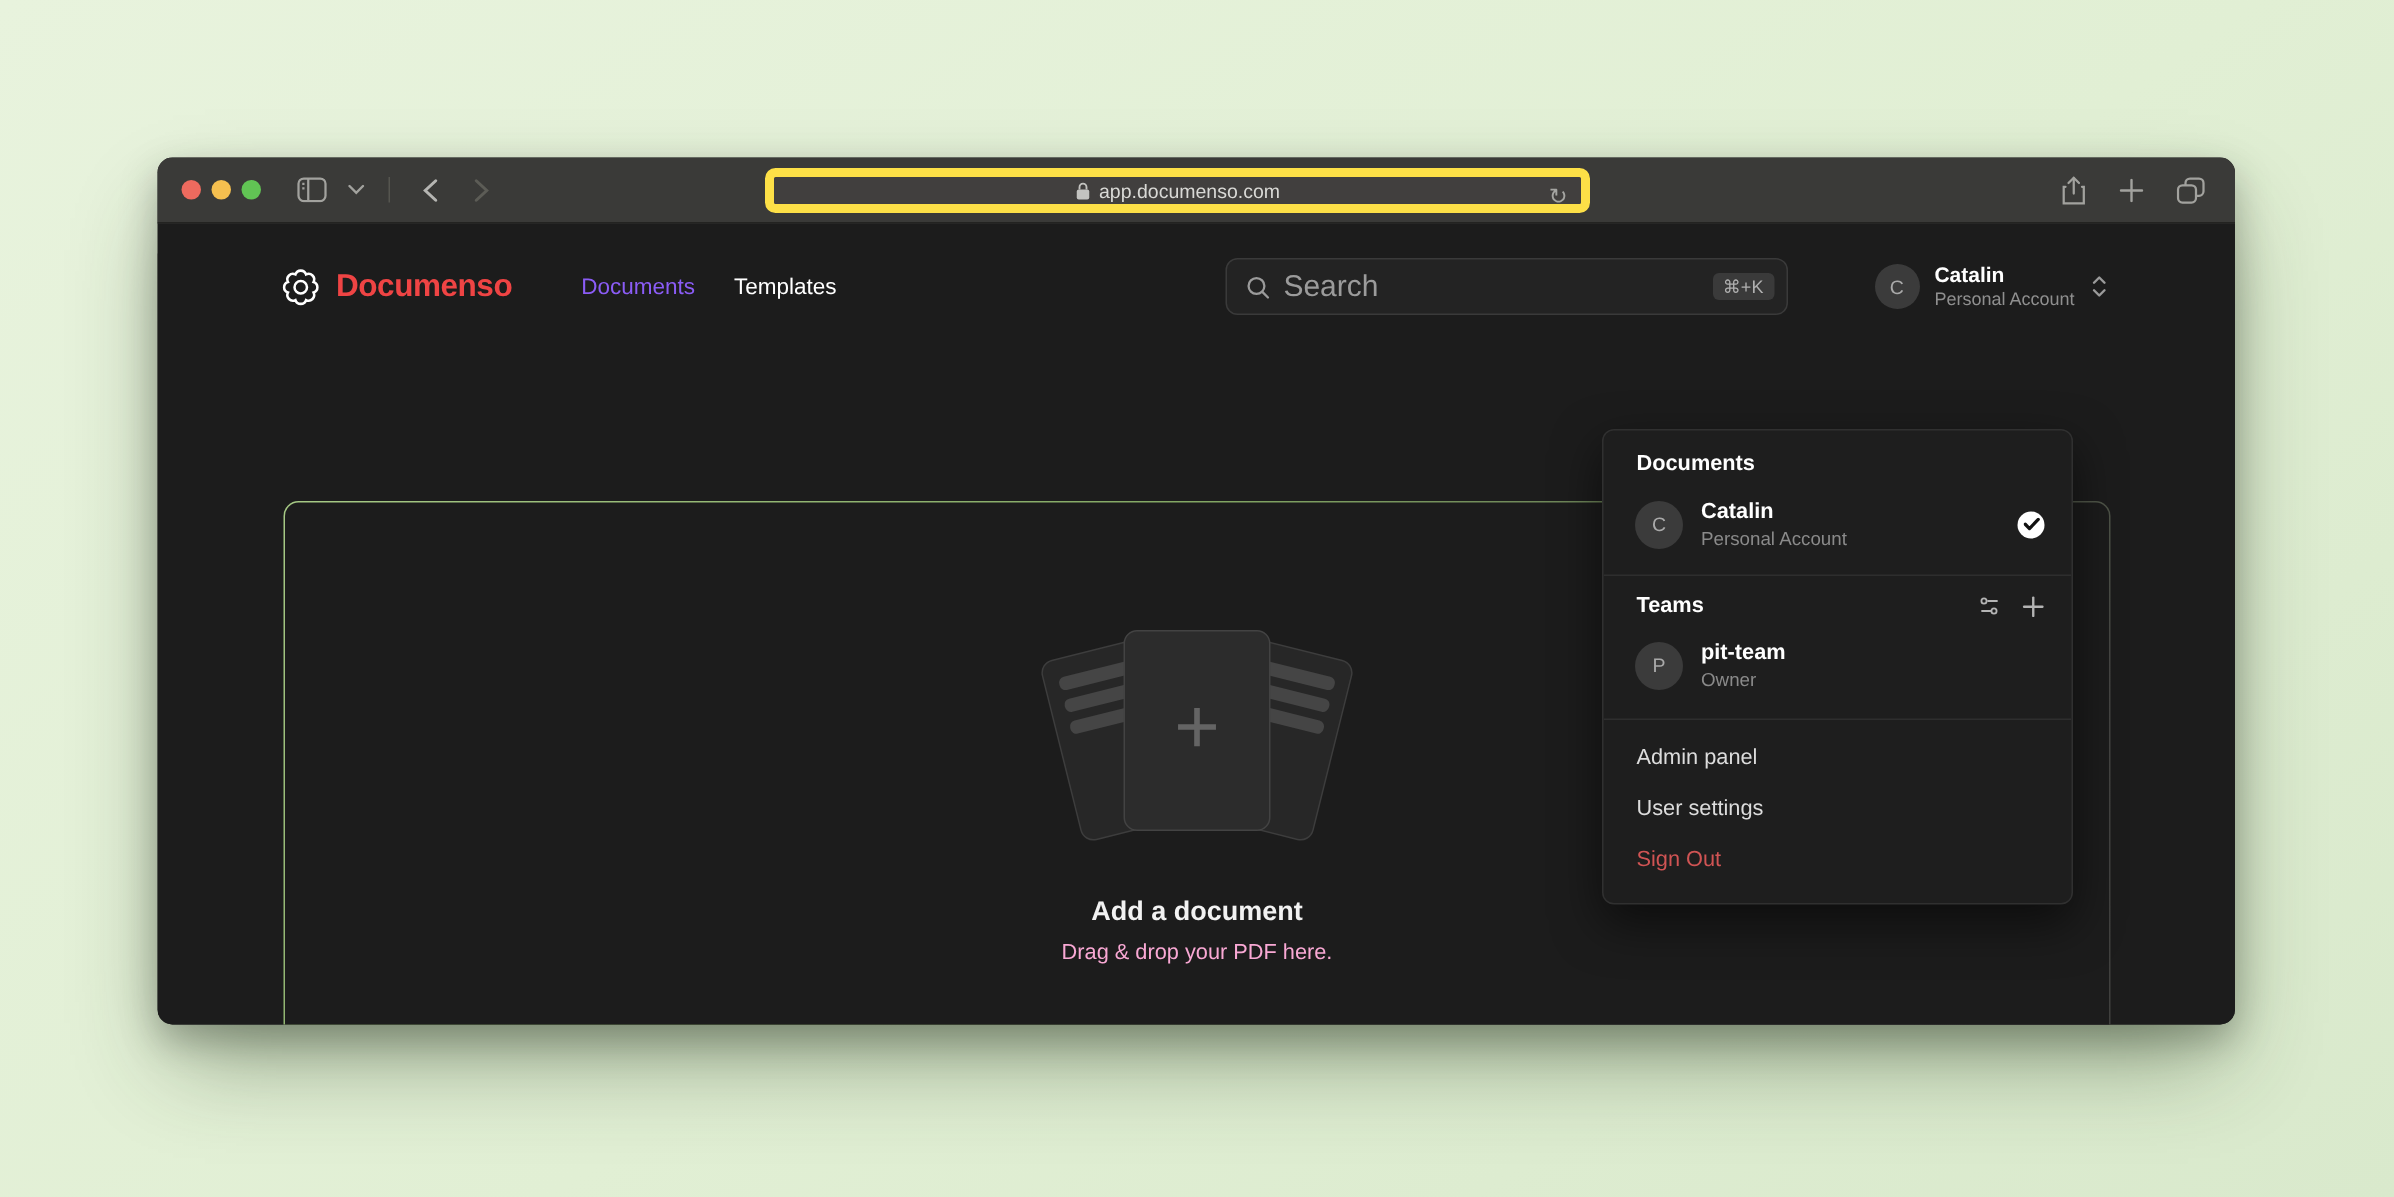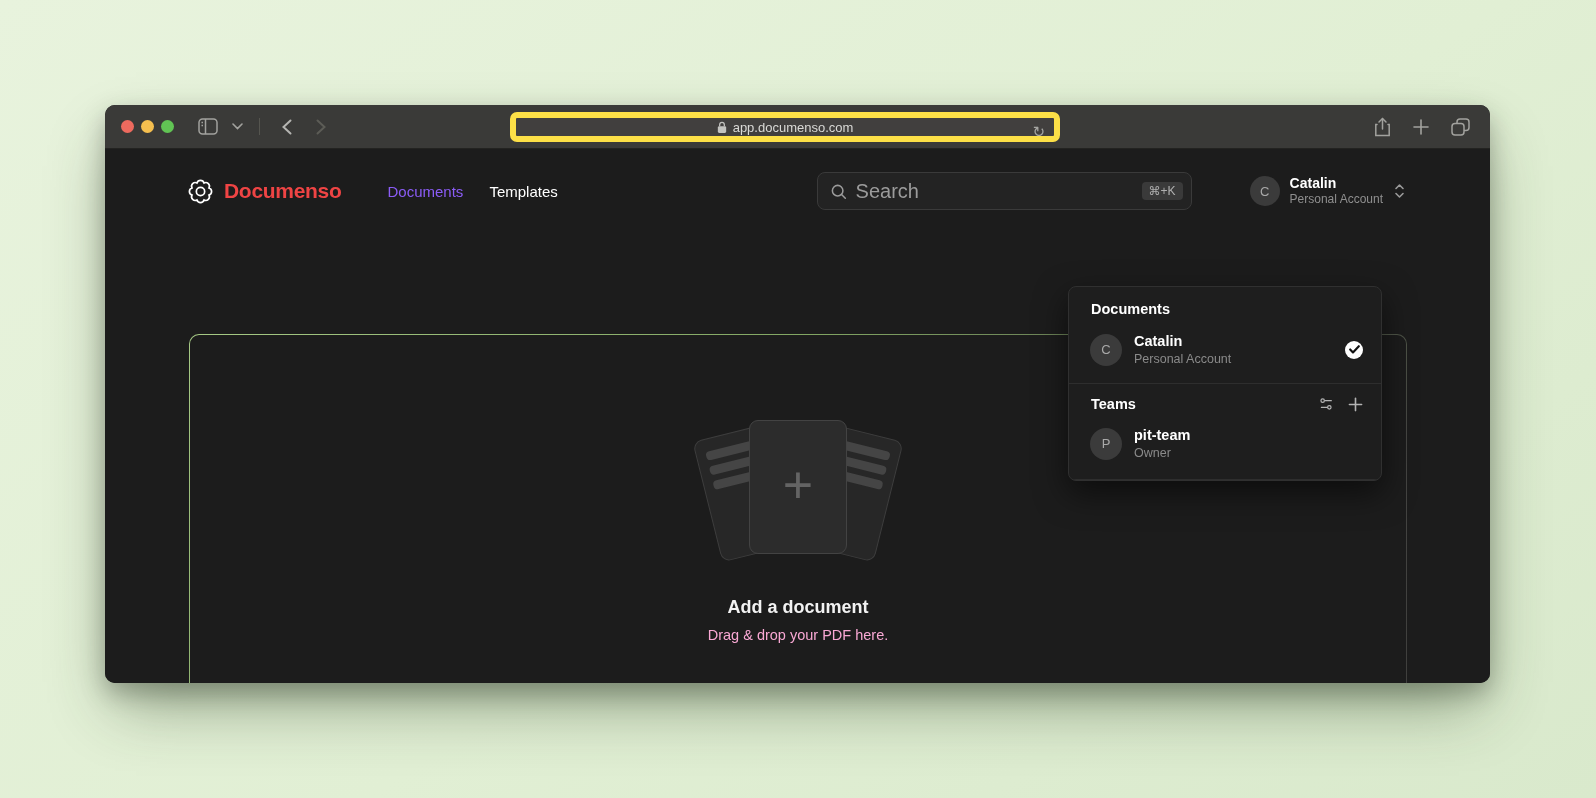"Admin panel" div.m-list { html: none -> <div> <div>Admin panel</div> <div>User settings</div> <div>Sign Out</div> </div> }
